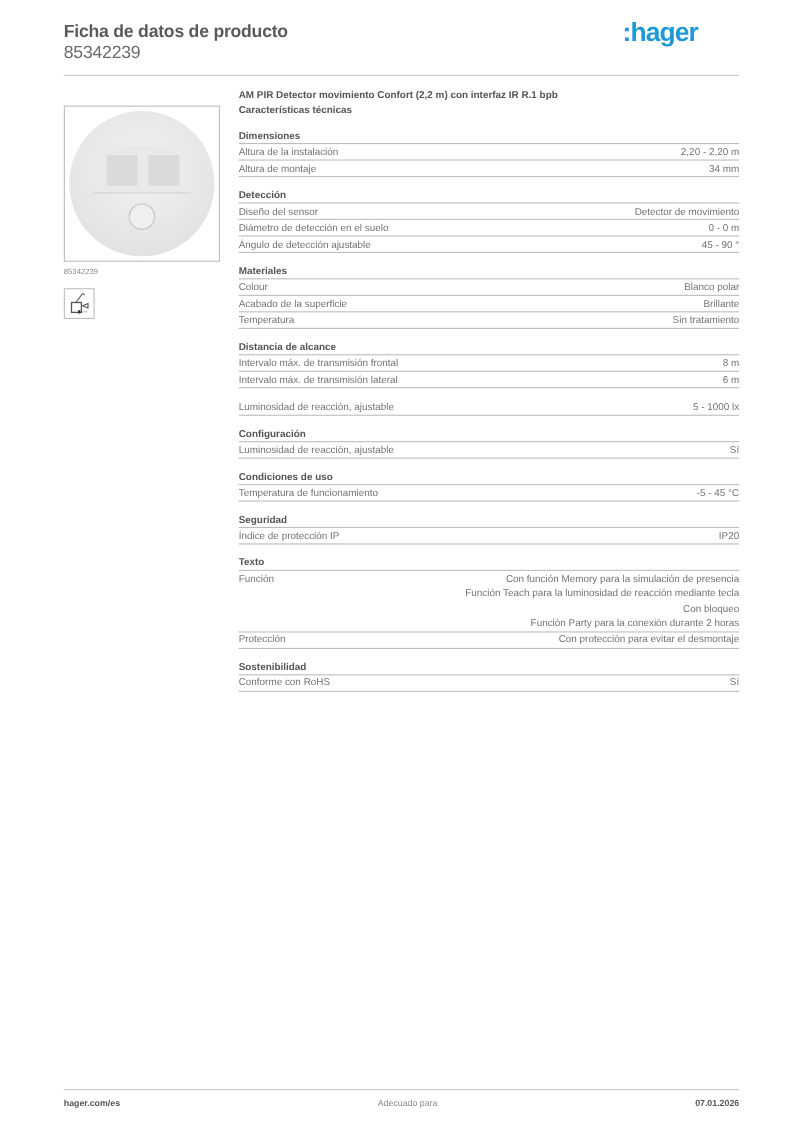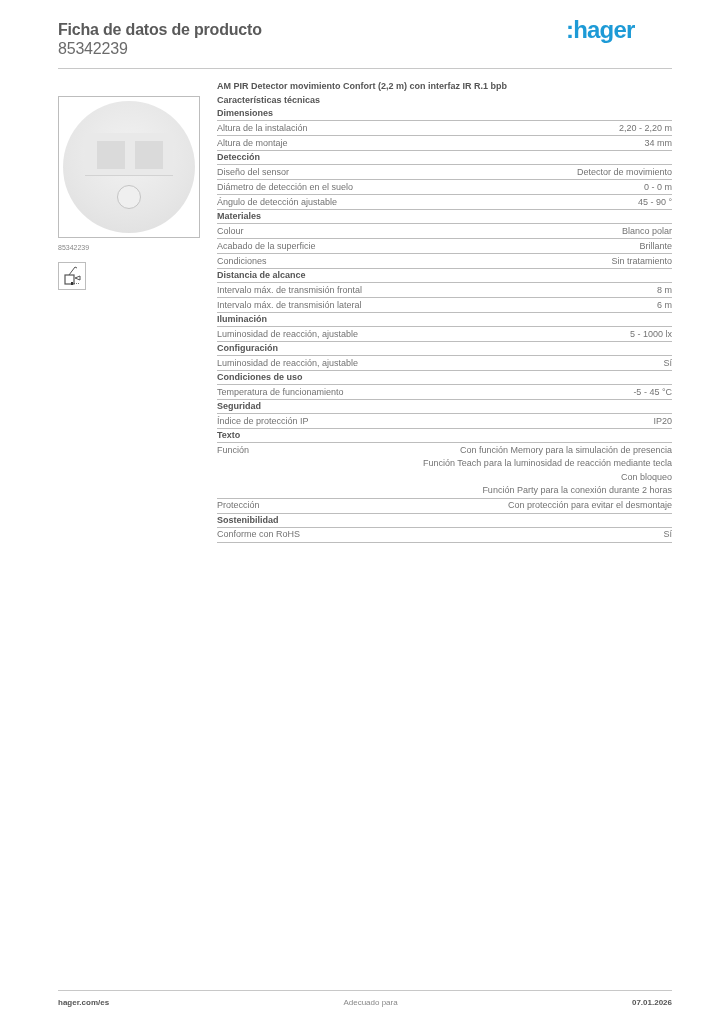"Dimensiones" .group { margin-top: none -> 10px }
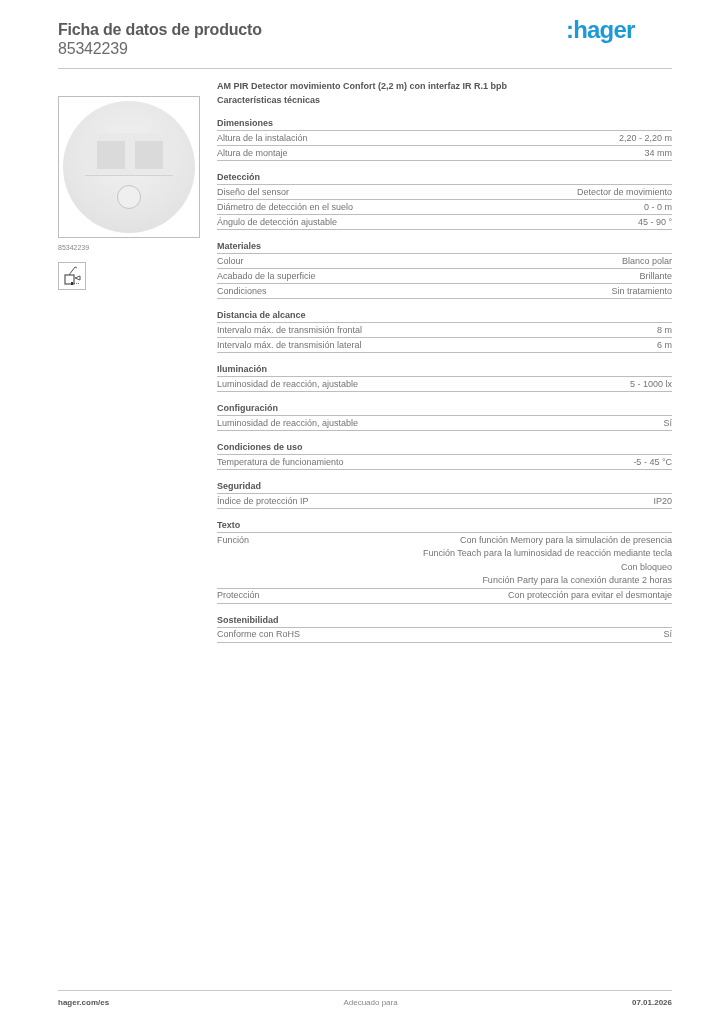"Condiciones" span.label { text: Condiciones -> Temperatura }
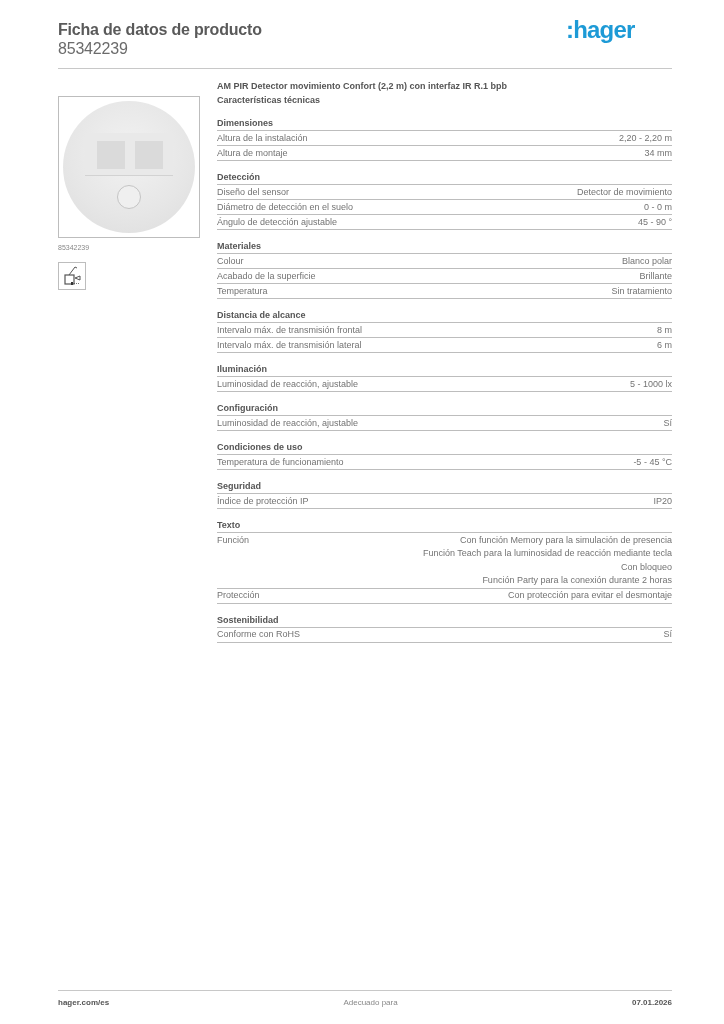"Iluminación" div.group-title { html: <div>Iluminación</div> -> none }
